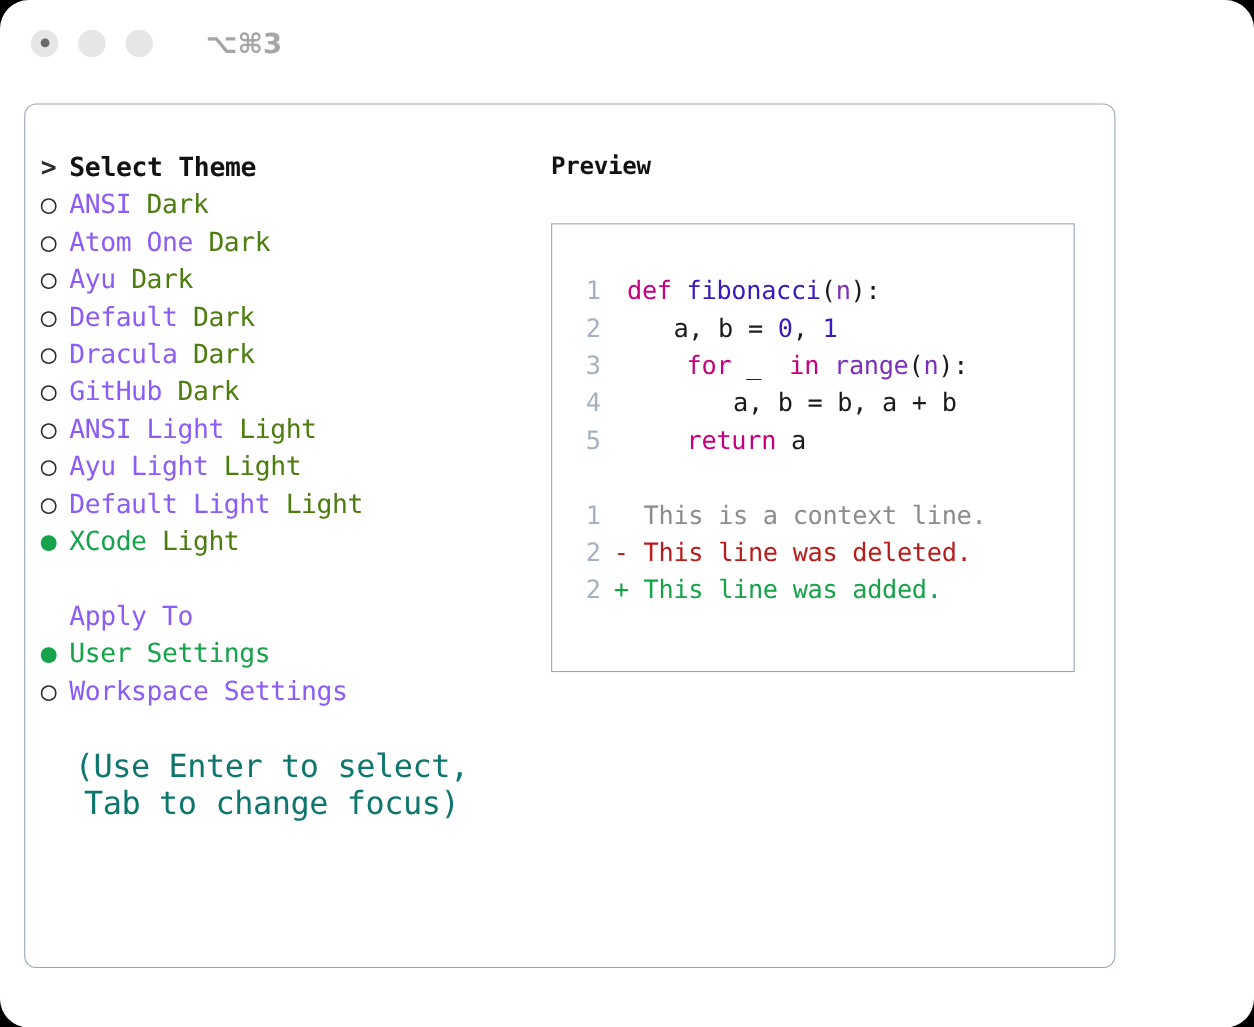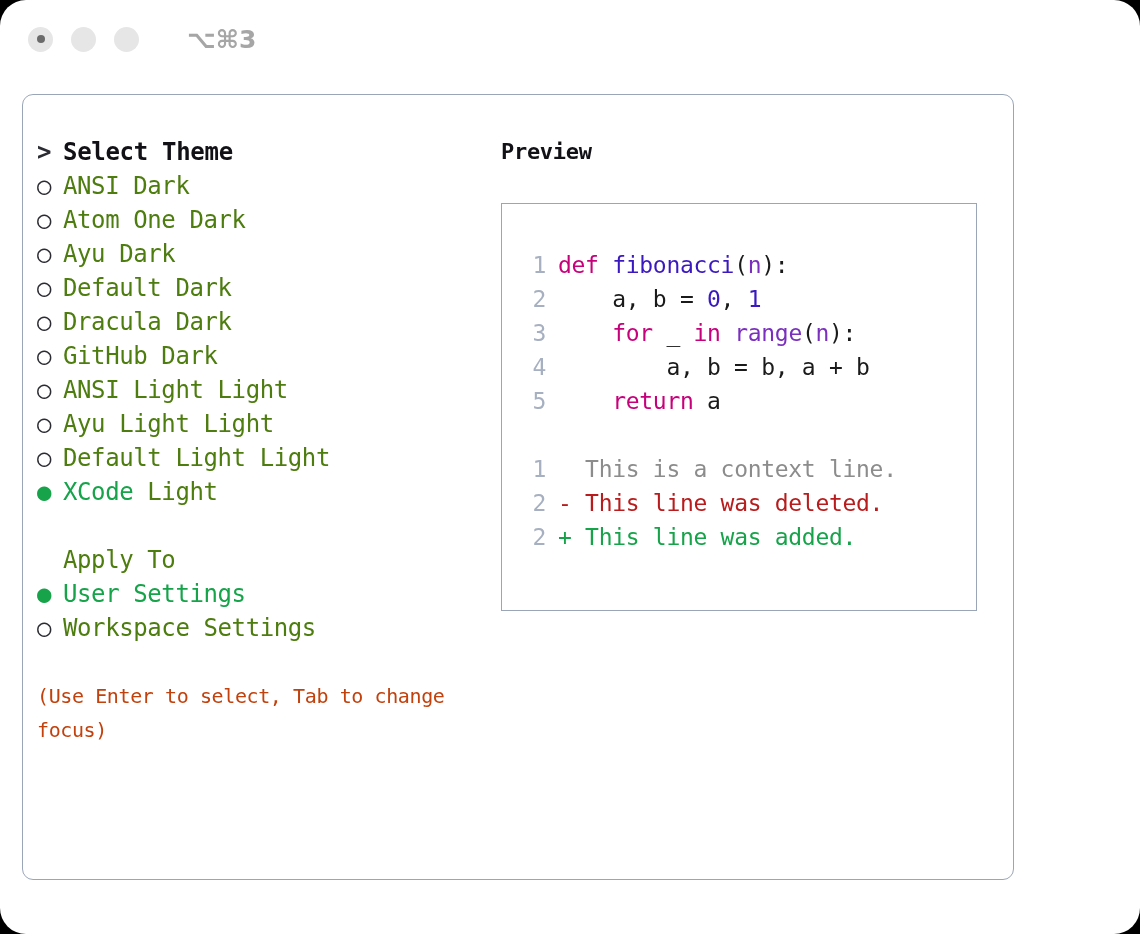"ANSI" .label { color: #4d7c0f -> #8b5cf6 }
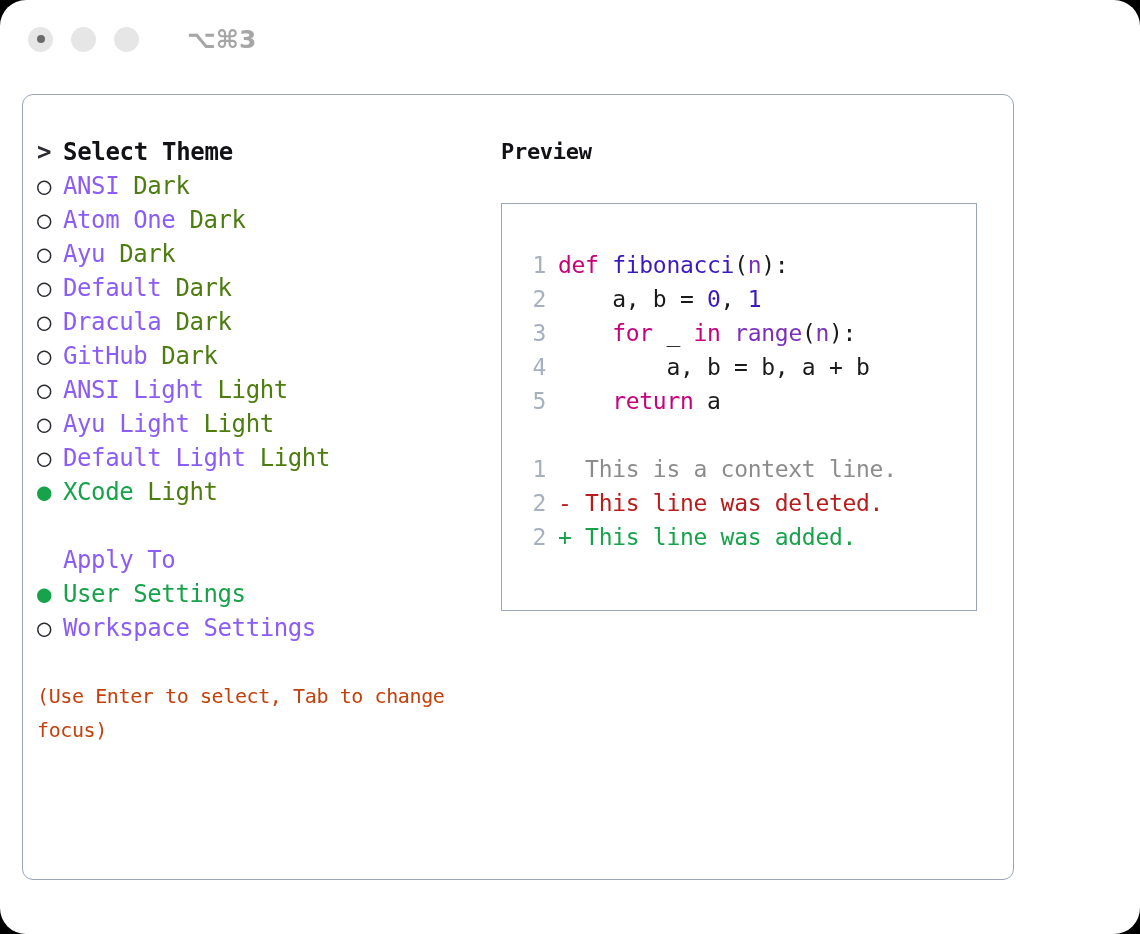"def" .tok-kw { margin-left: none -> 12px }
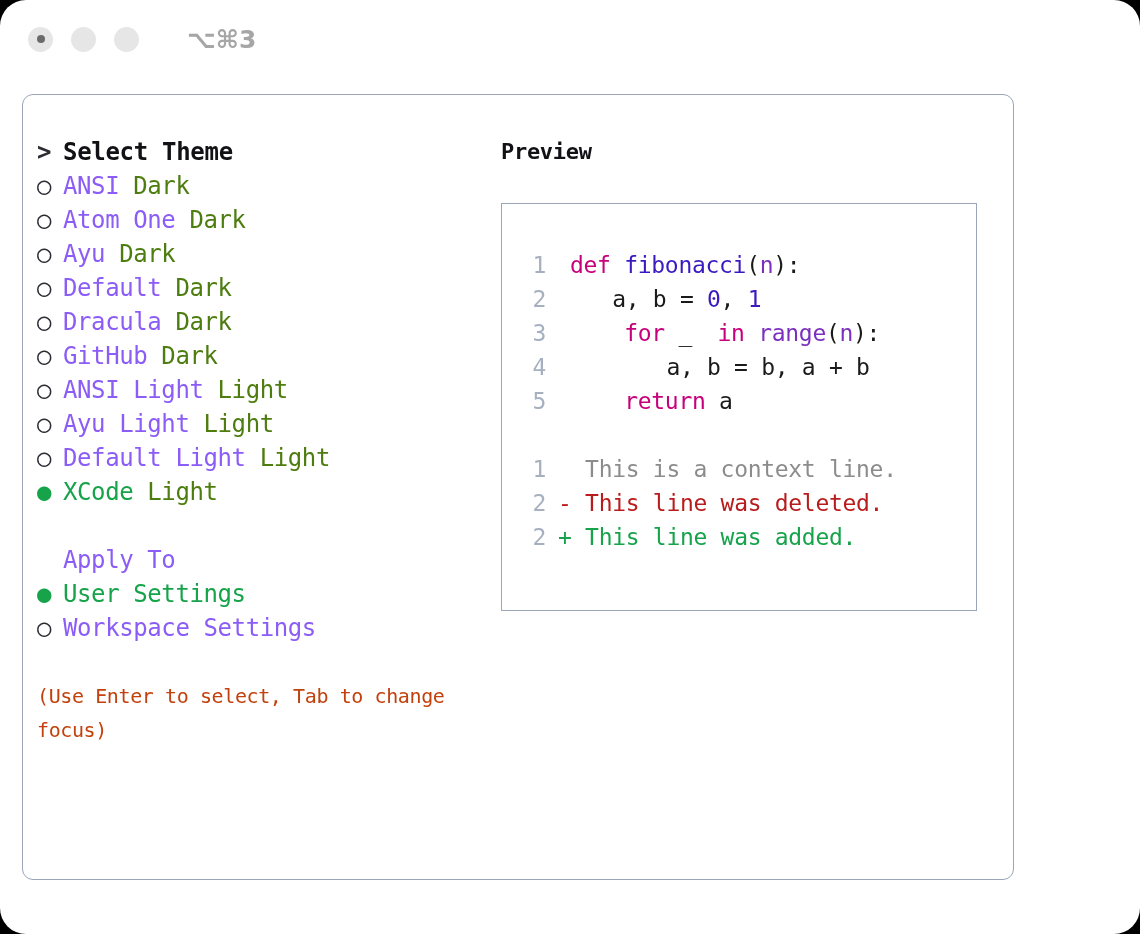"(Use Enter to select, Tab" .hint { color: #c2410c -> #0f766e; font-size: 20px -> 29px; text-align: none -> center }
